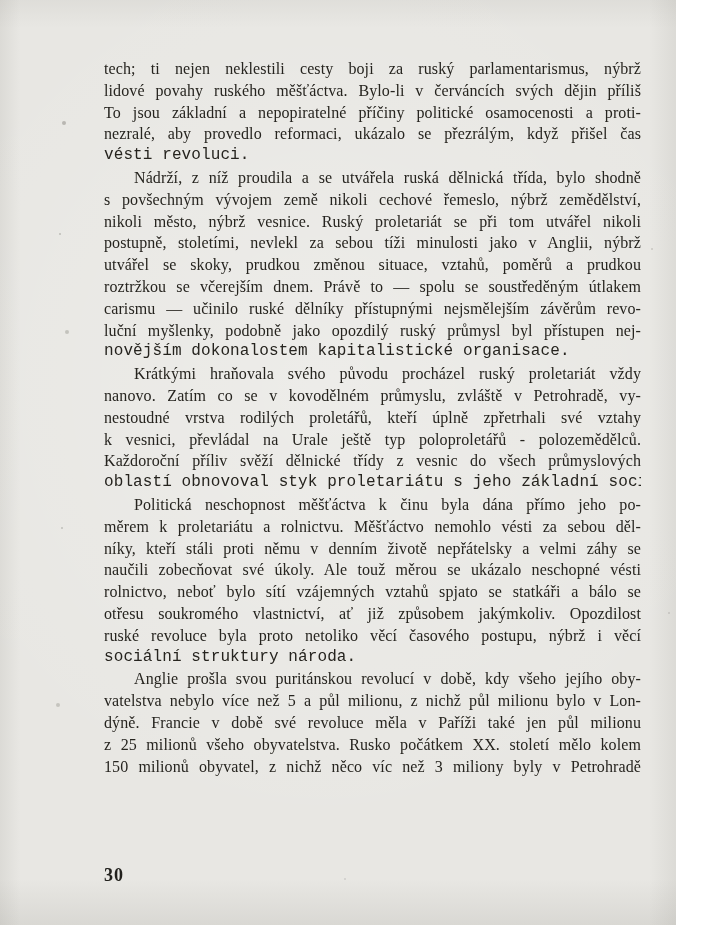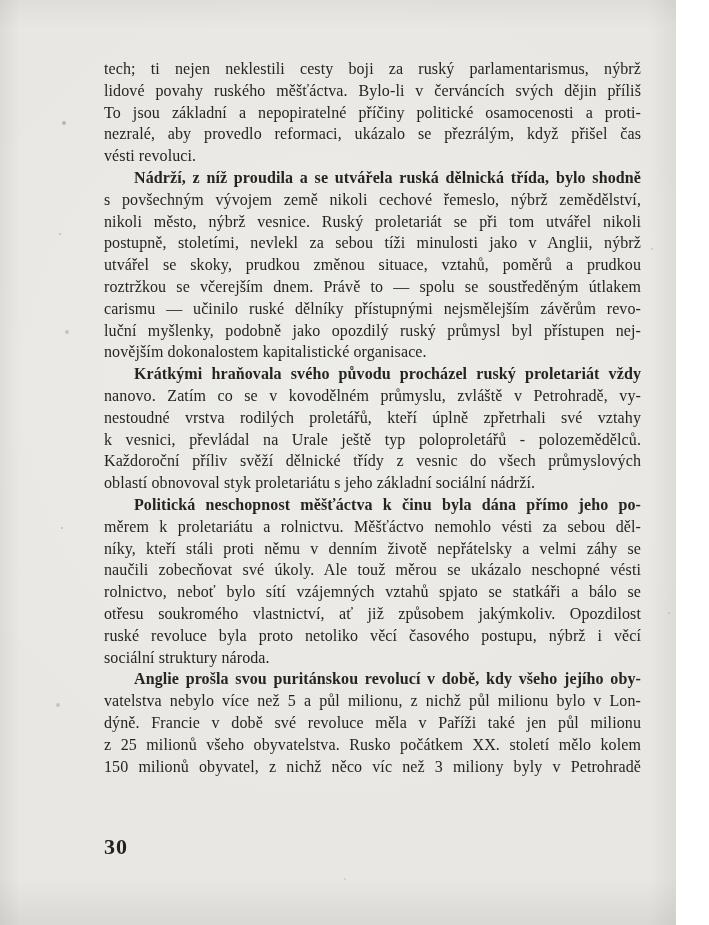"vésti revoluci." .line.last { font-family: none -> Liberation Mono, monospace }
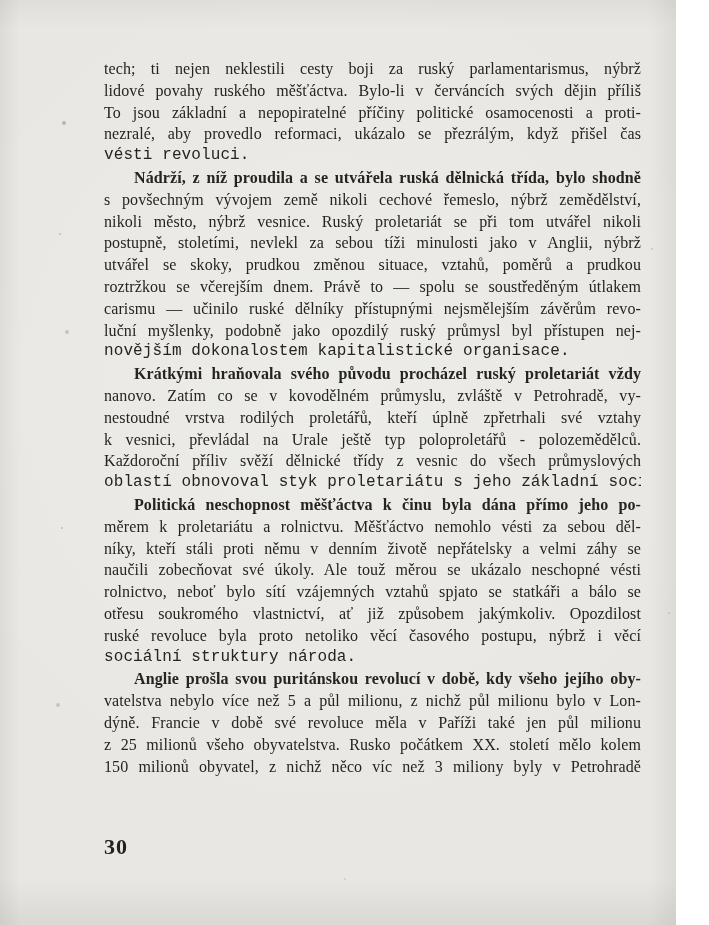"Nádrží, z níž proudila a" .line.indent { font-weight: bold -> none }
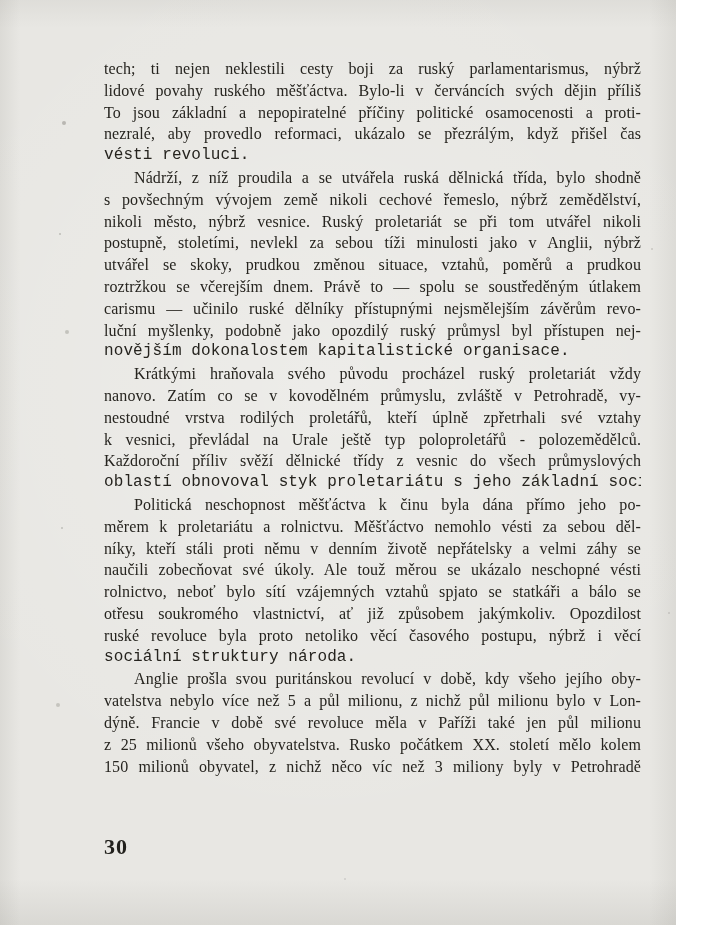"30" .page-number { font-size: 22px -> 18px; top: 834px -> 865px }
